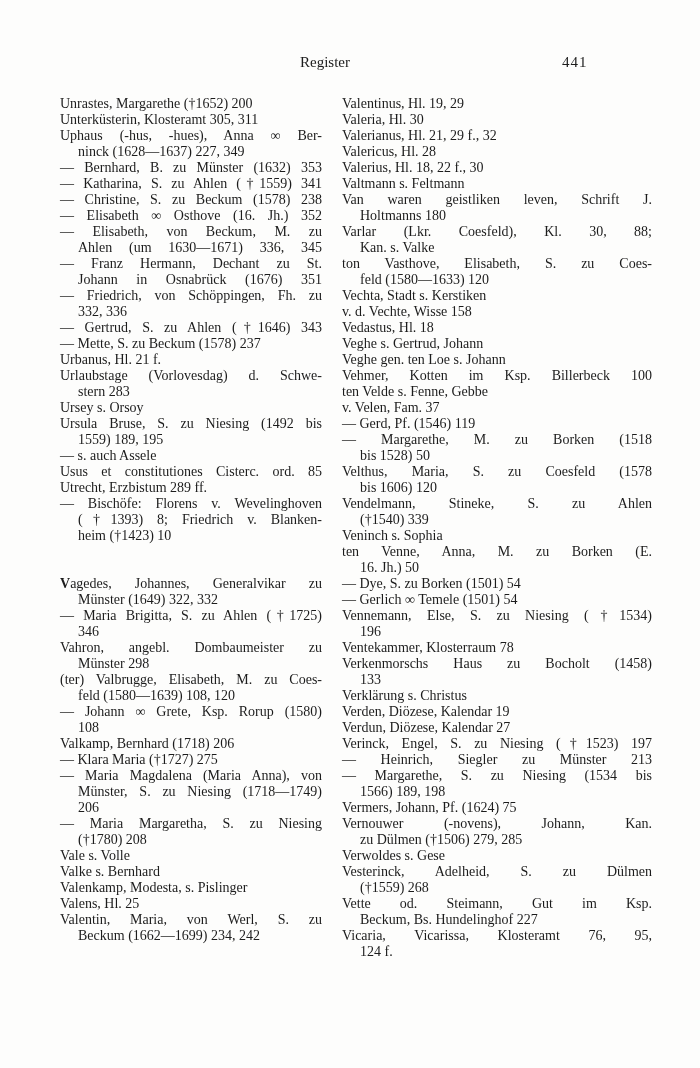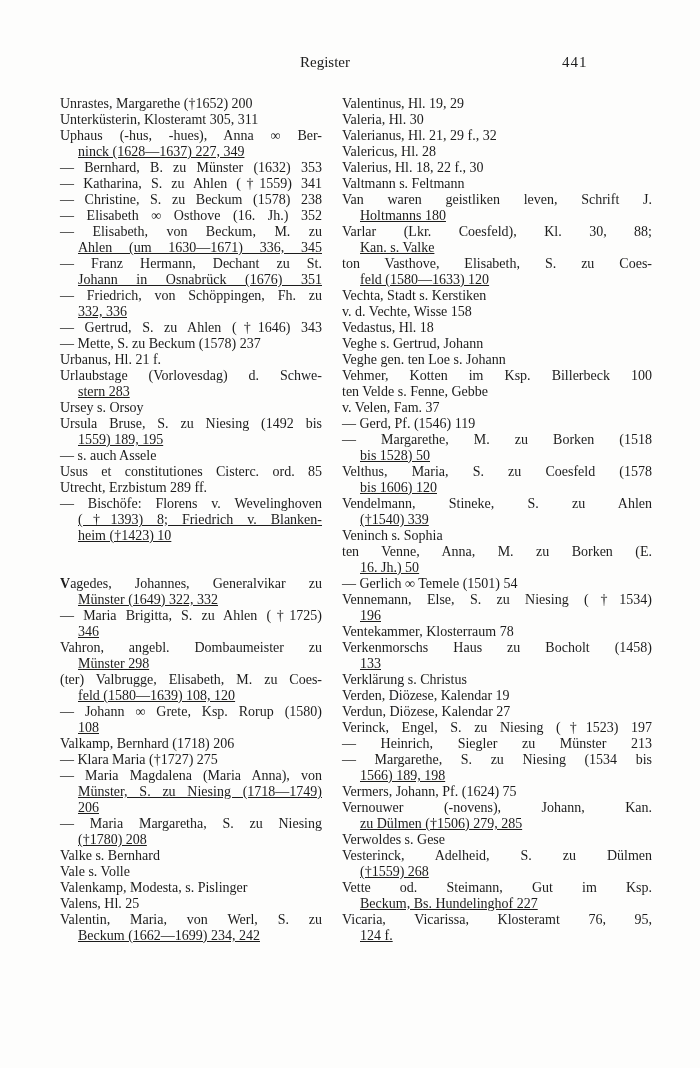"ninck (1628—1637) 227, 349" .ln.ind { text-decoration: underline -> none }
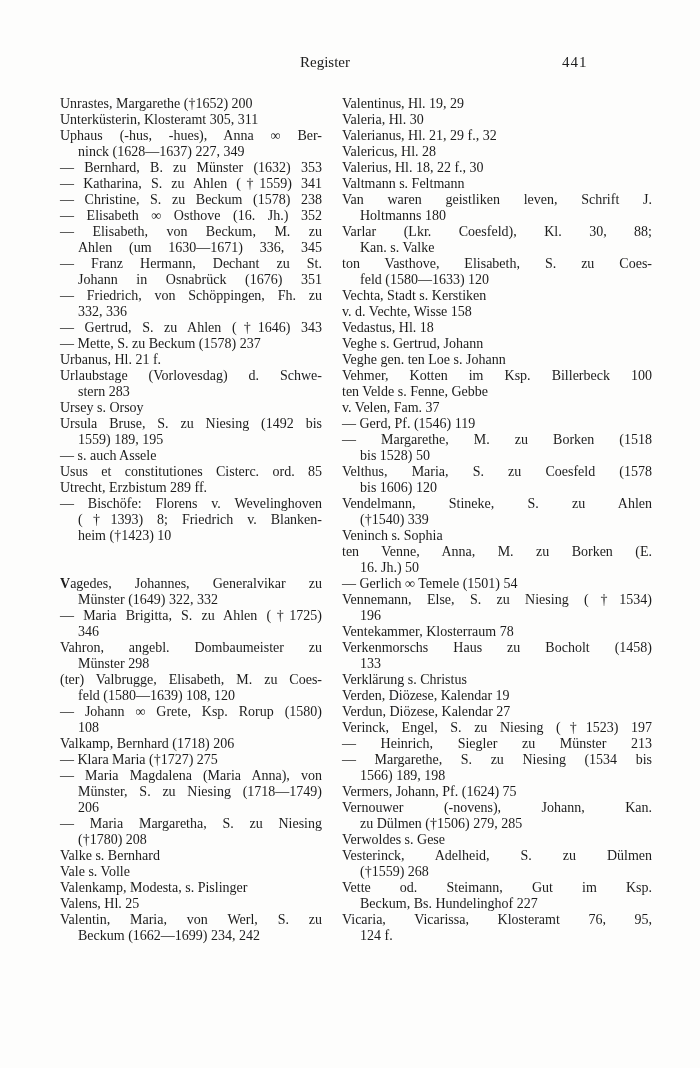"— Dye, S. zu Borken" div.ln { html: none -> <div><span>— Dye, S. zu Borken (1501) 54</span></div> }
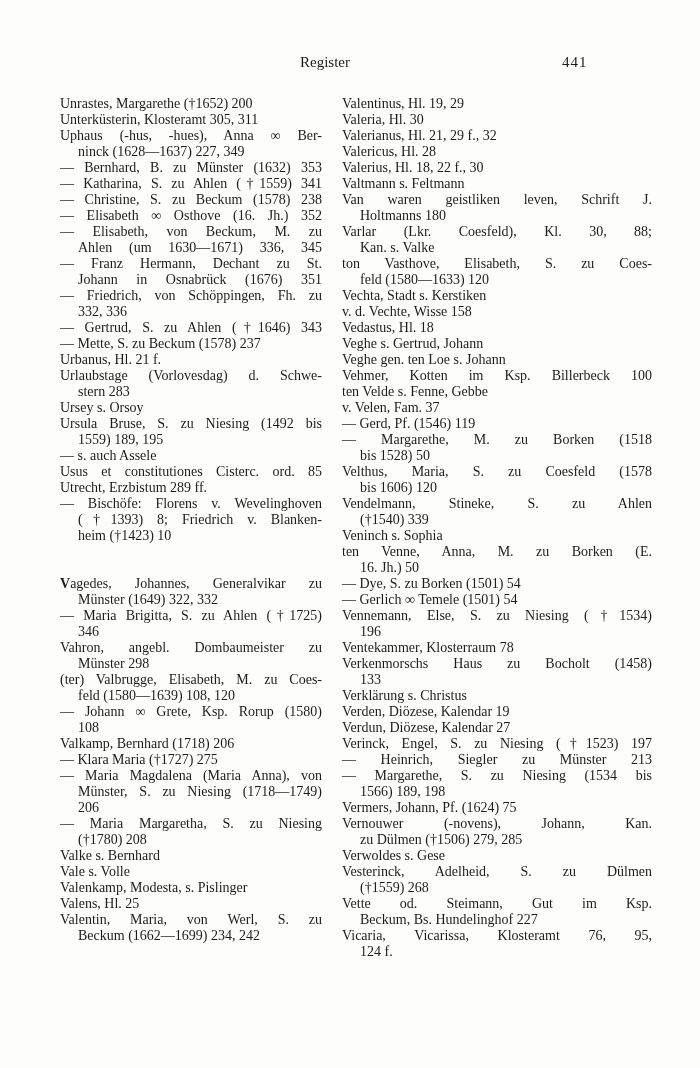"Valke s. Bernhard" div.ln { order: before "Vale s. Volle" -> after "Vale s. Volle" }
